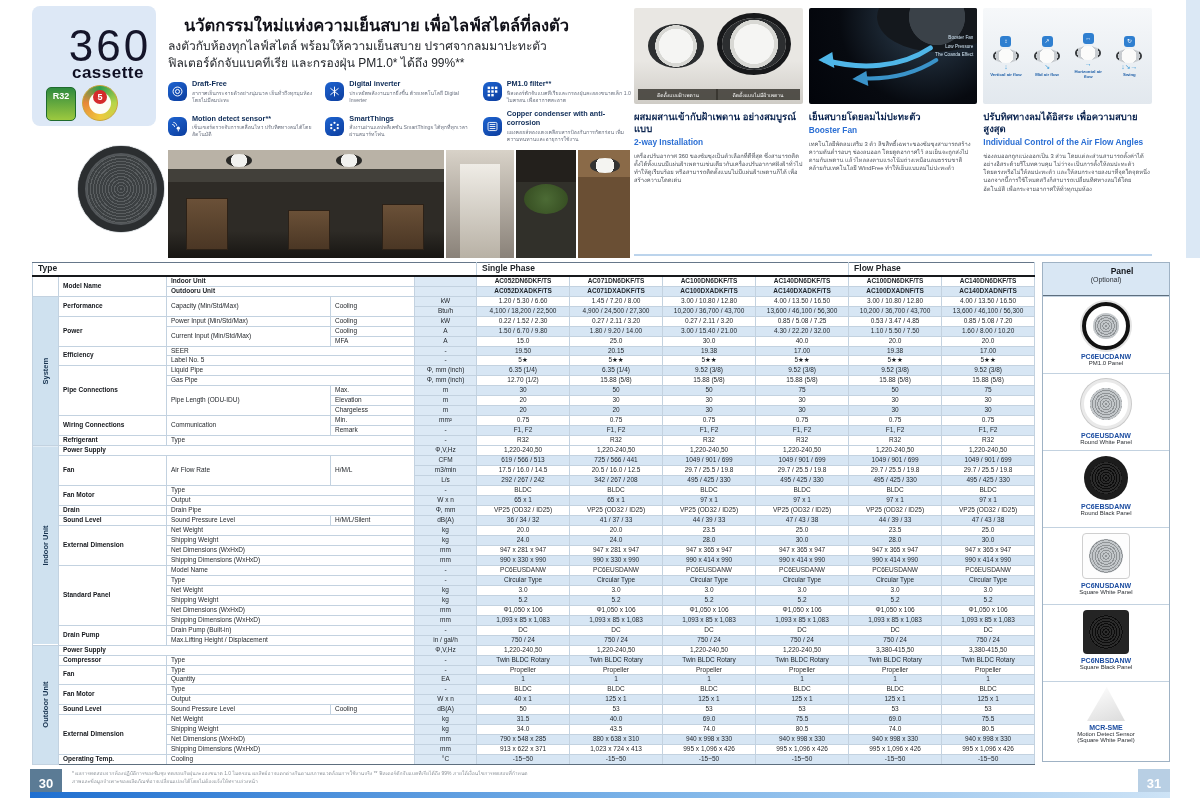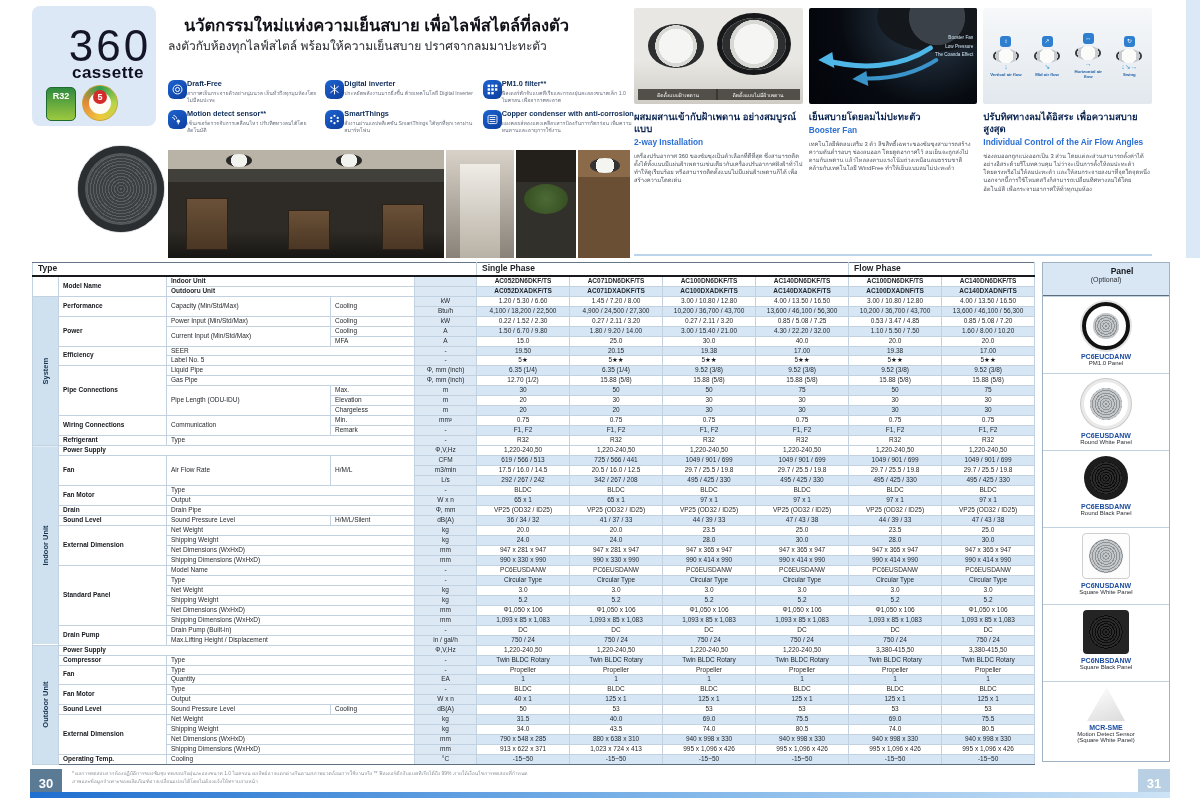"ฟิลเตอร์ดักจับแบคทีเรีย และกรองฝุ่น" div { html: none -> <div>ฟิลเตอร์ดักจับแบคทีเรีย และกรองฝุ่น PM1.0* ได้ถึง 99%**</div> }
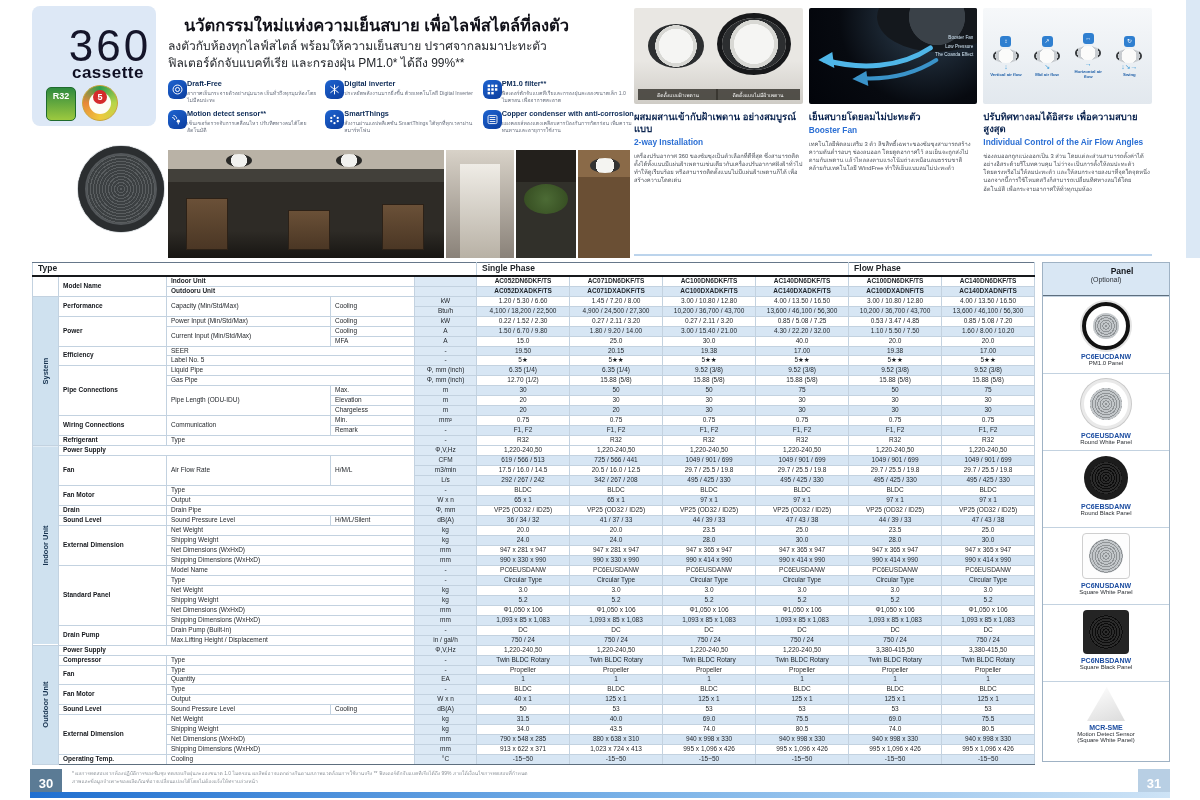"Draft-Free" .feature { align-items: none -> center; gap: none -> 5px }
